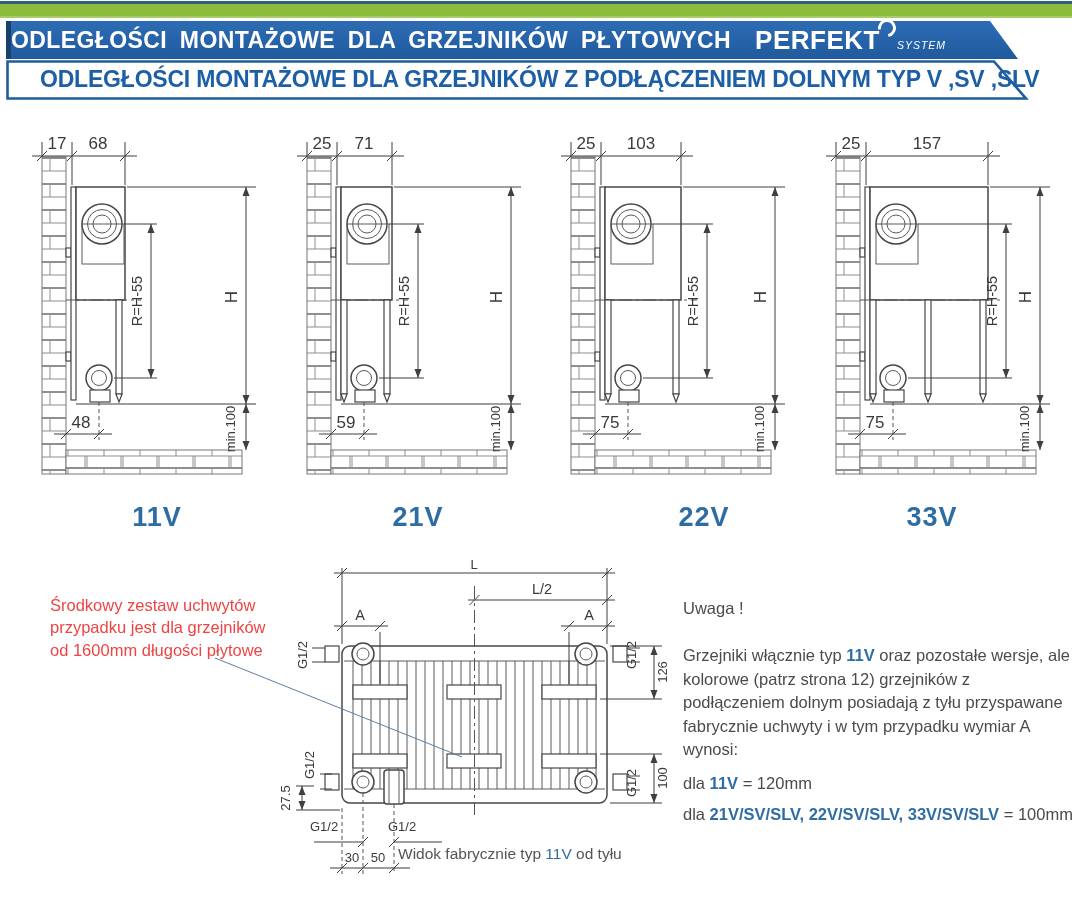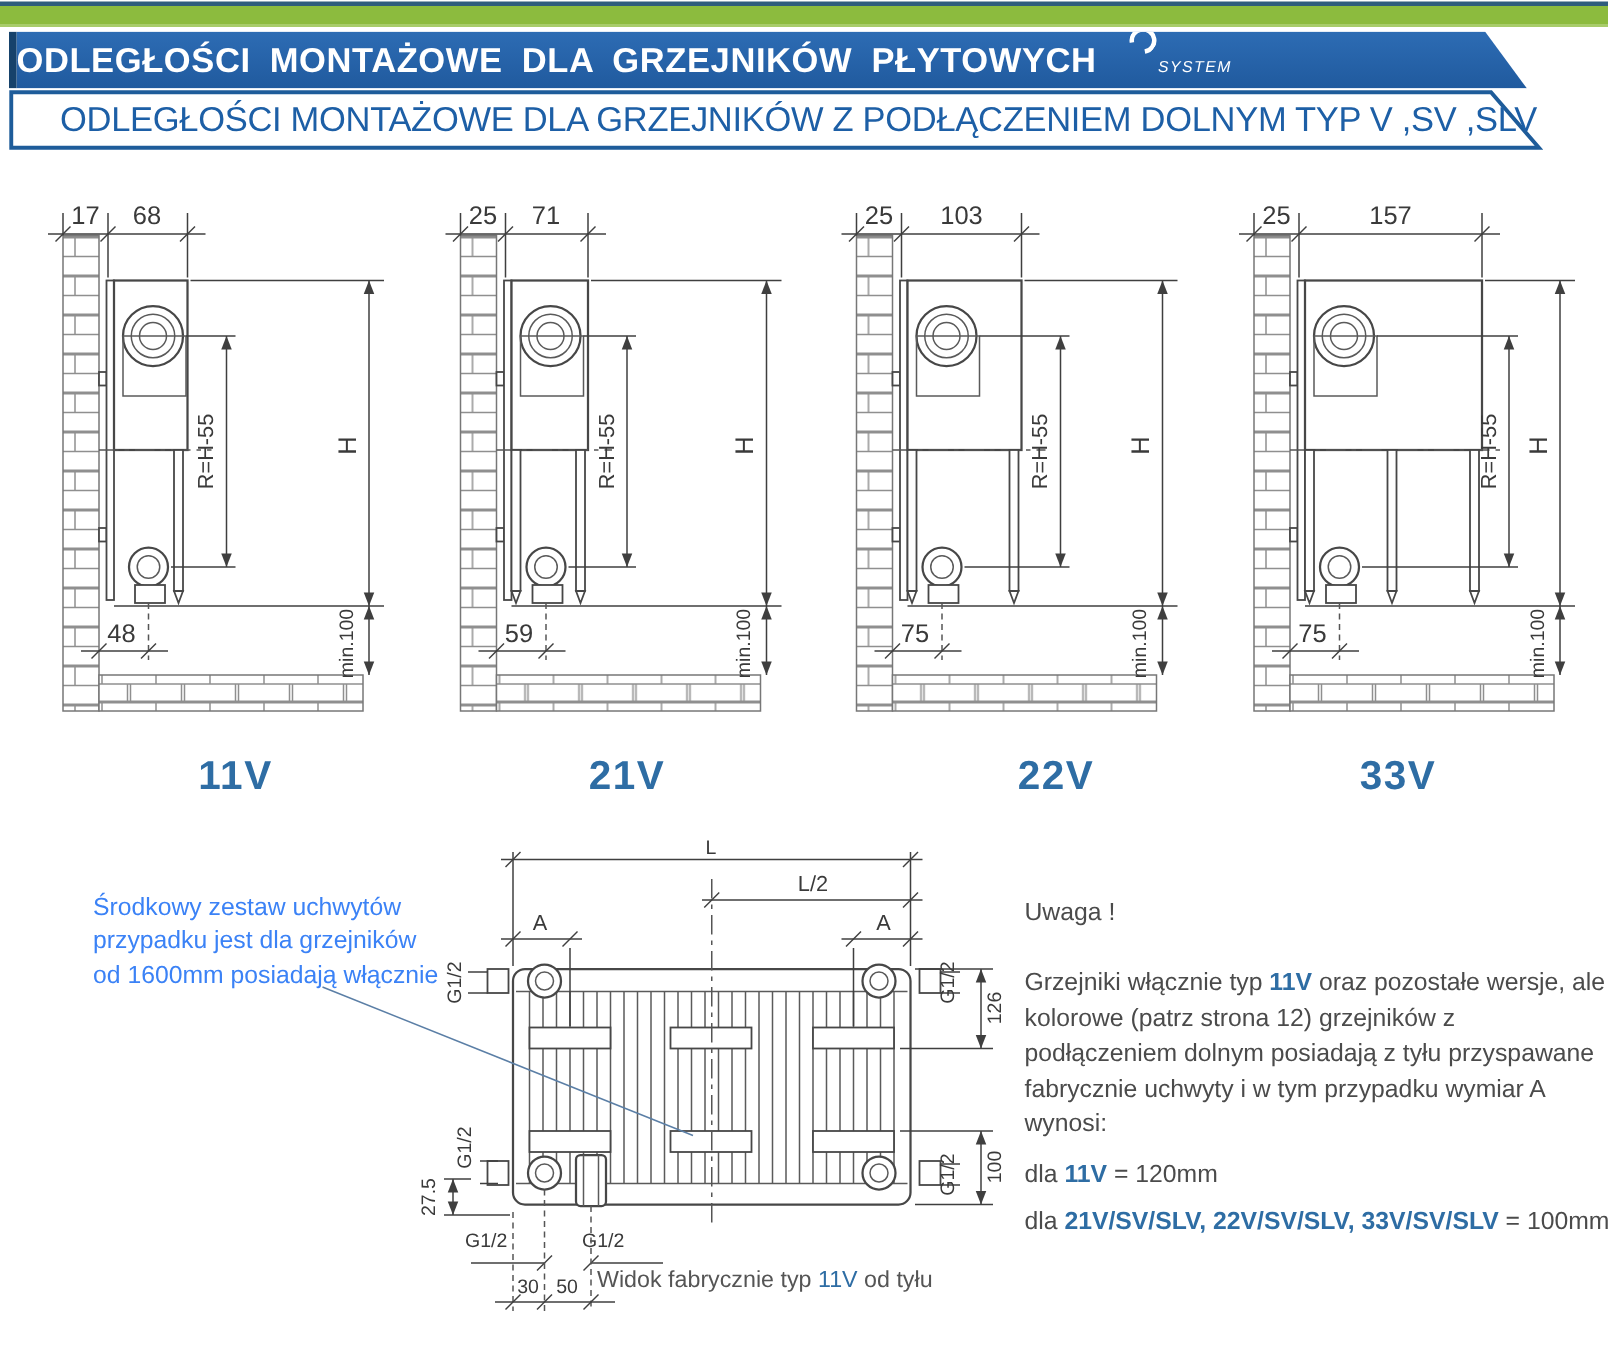"PERFEKT" span.b { html: none -> <span>PERFEKT</span> }
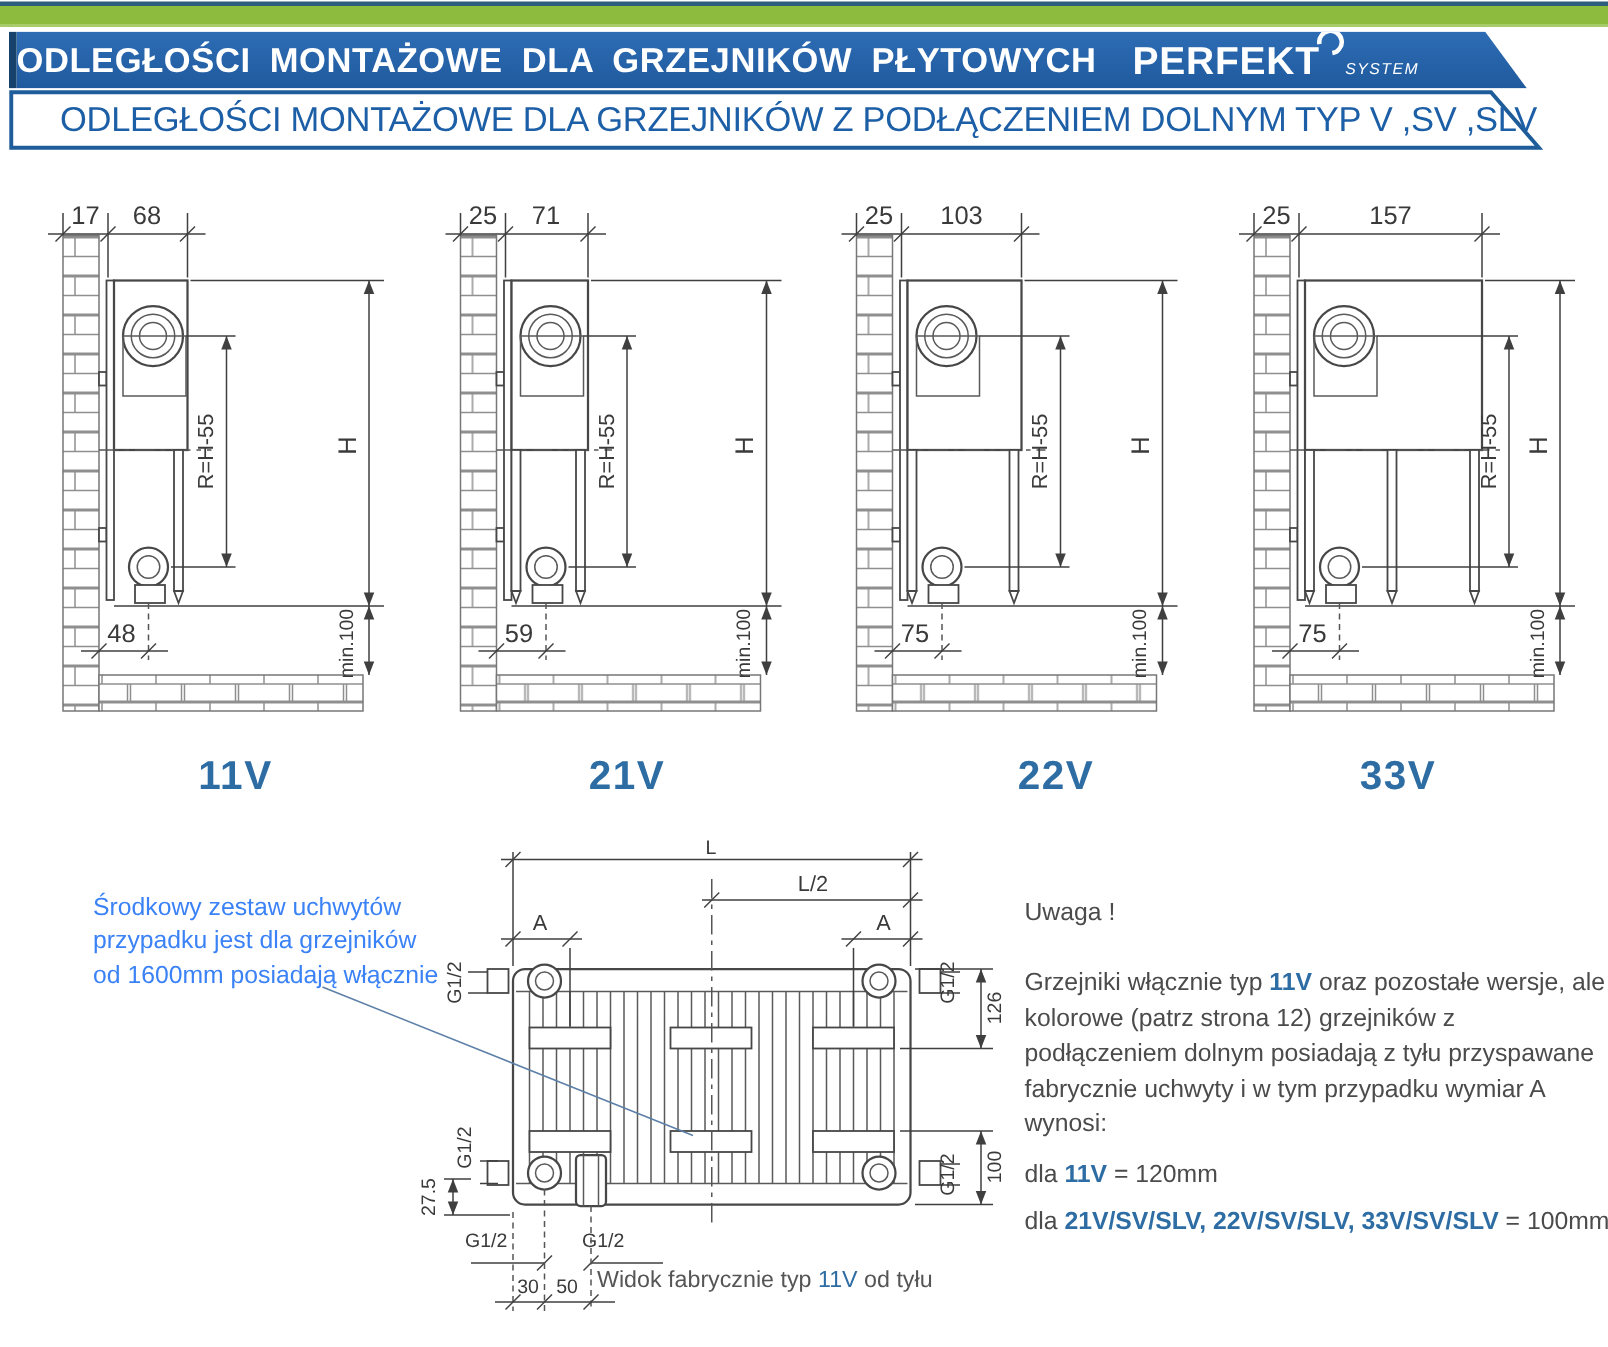"ODLEGŁOŚCI MONTAŻOWE DLA GRZEJNIKÓW Z" .banner-white-text { font-weight: 400 -> 700 }
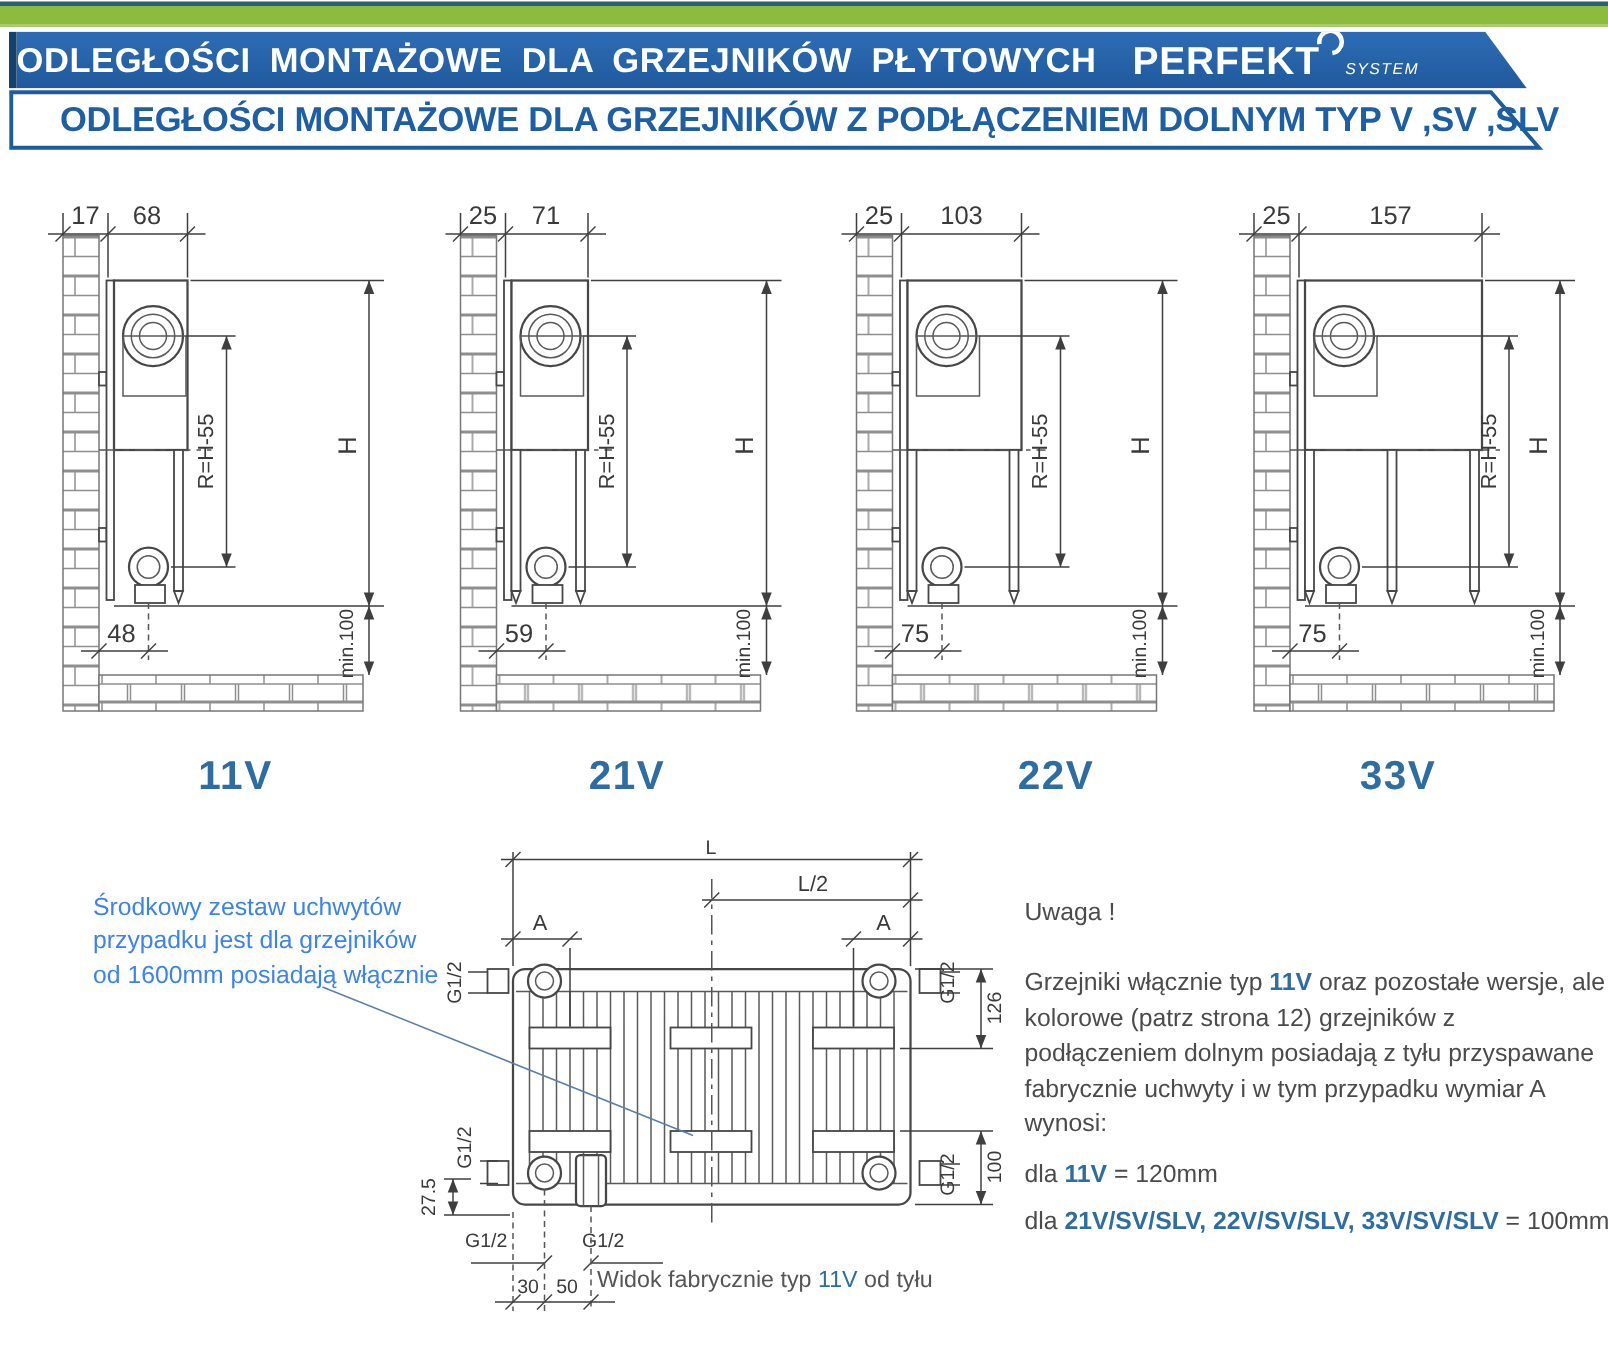"Środkowy zestaw uchwytów" .note-left { color: #3b82f6 -> #ef4444; margin-left: 12px -> none }
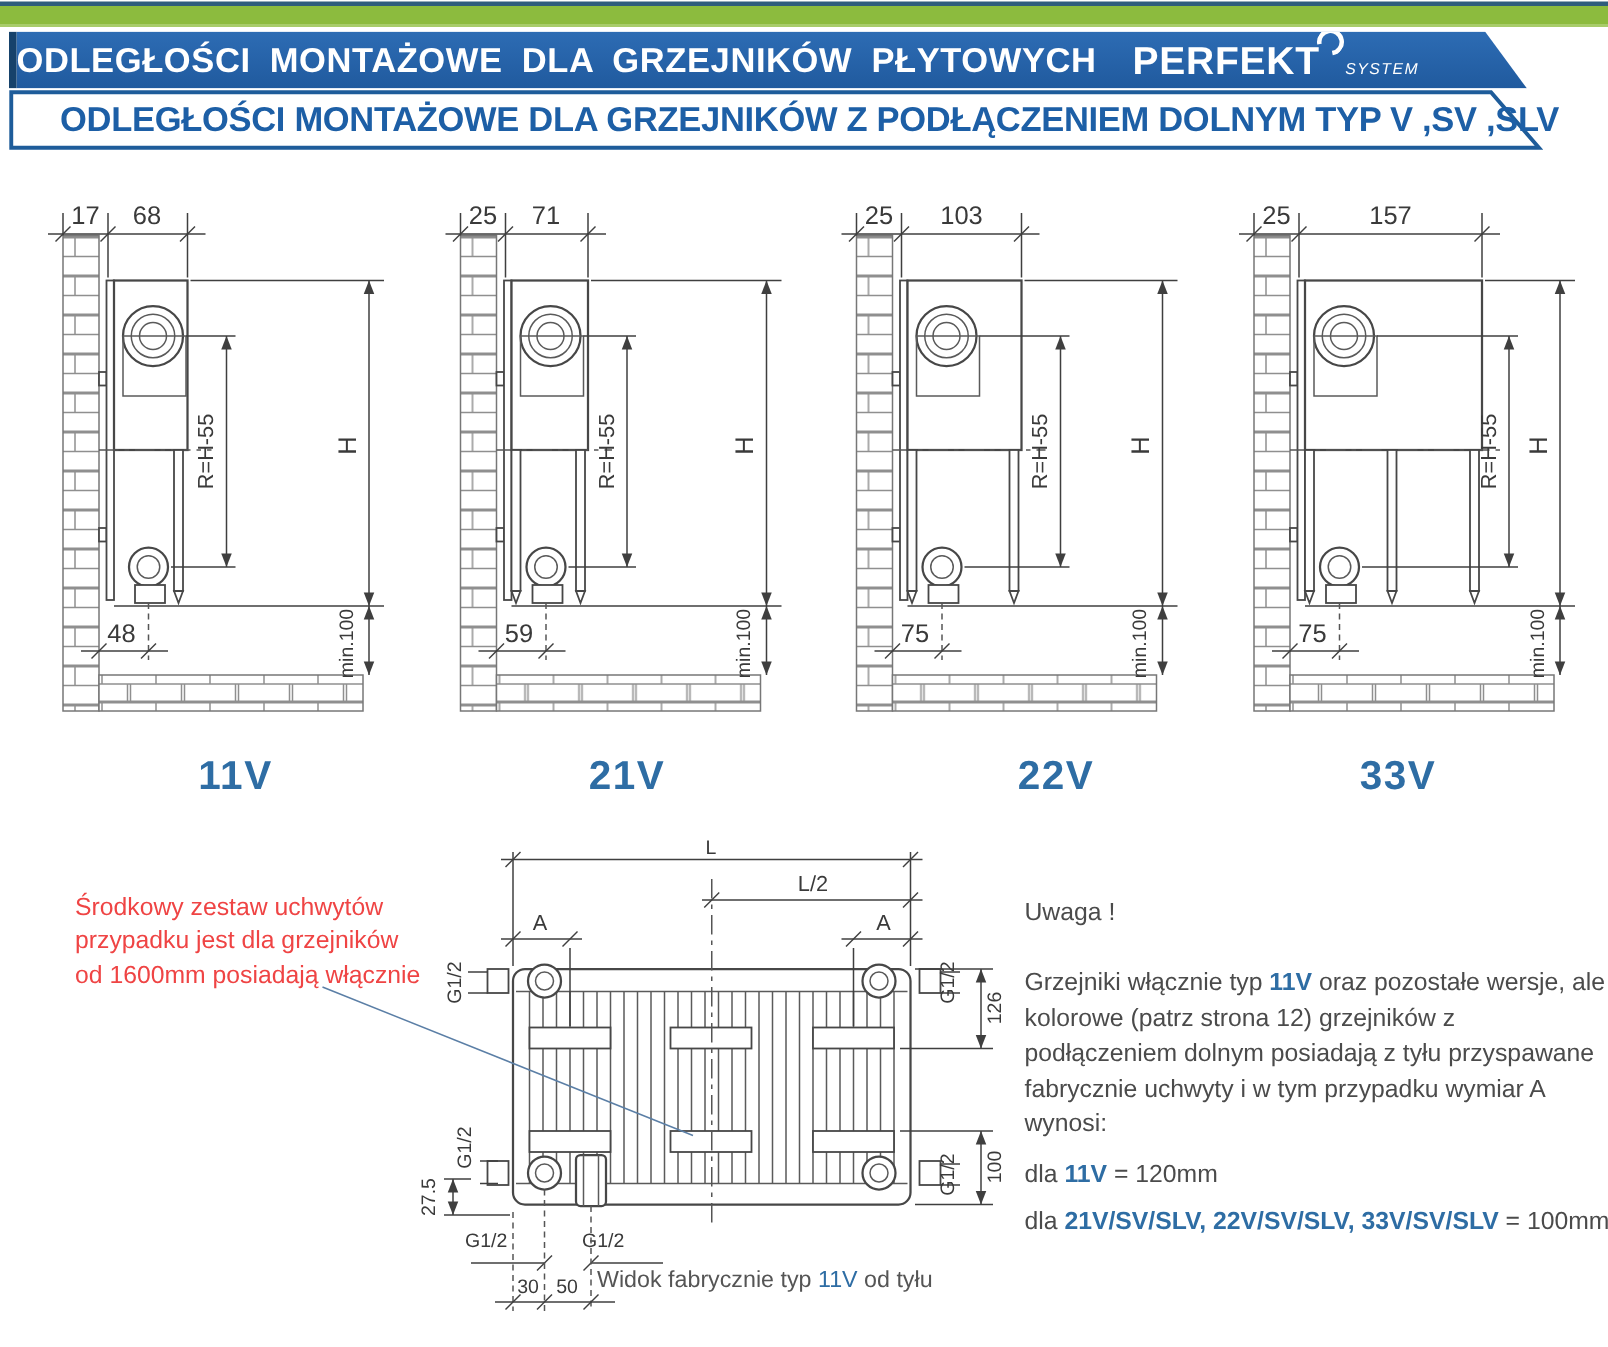"od 1600mm posiadają włącznie" div { text: posiadają włącznie -> długości płytowe }
